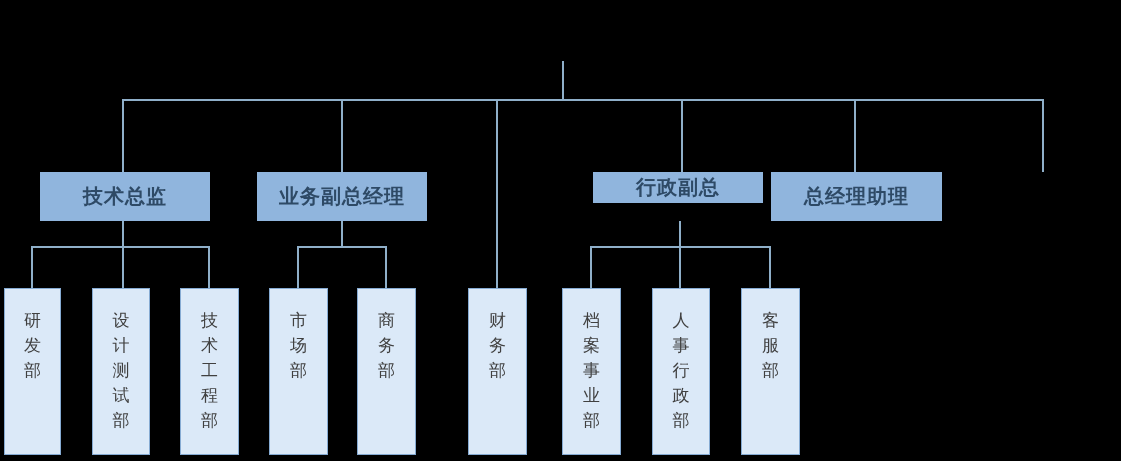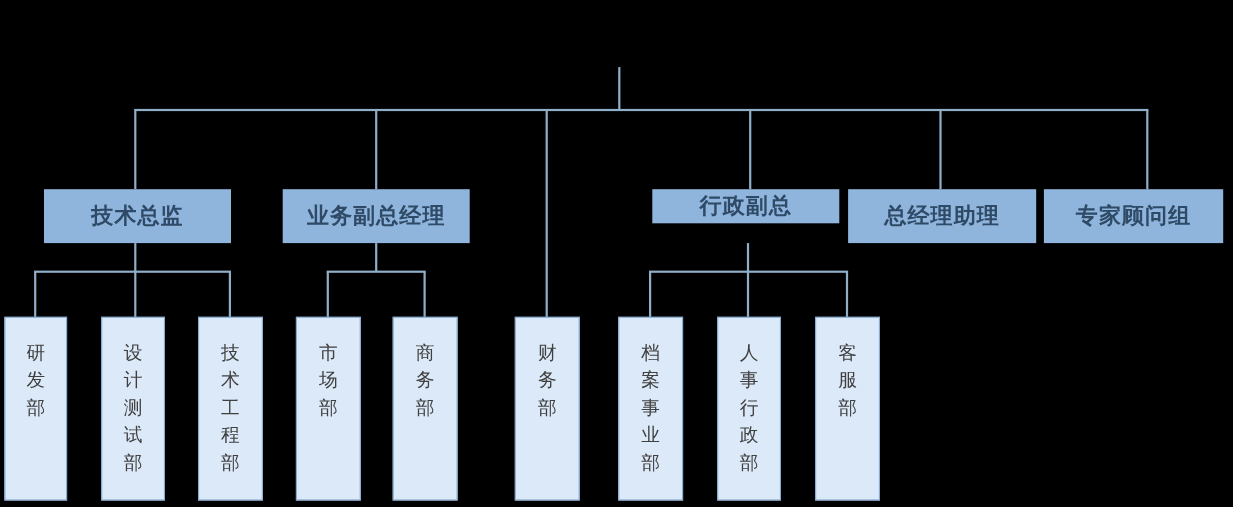"专家顾问组" div.node { html: <div> <span>专家顾问组</span> </div> -> none }
